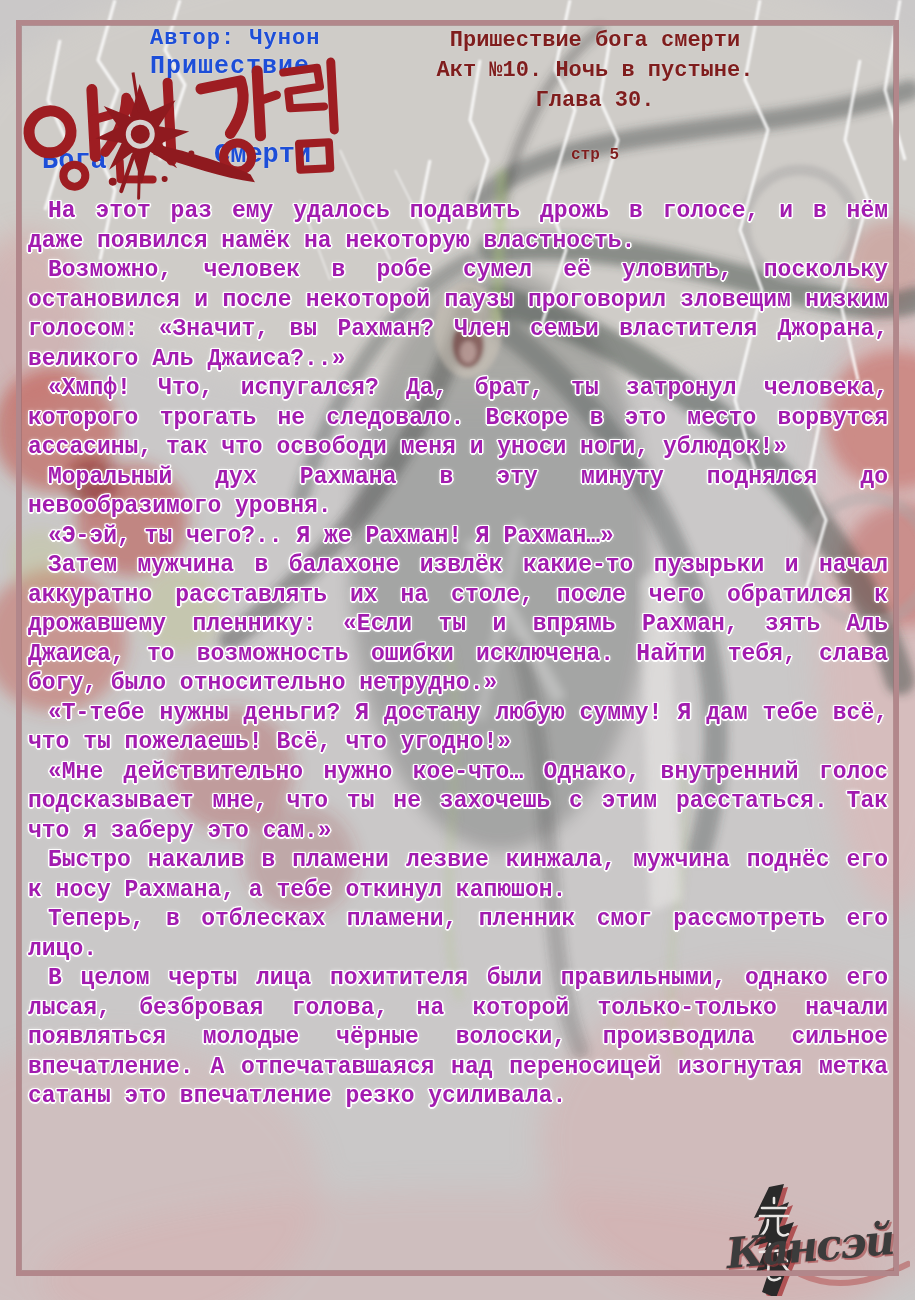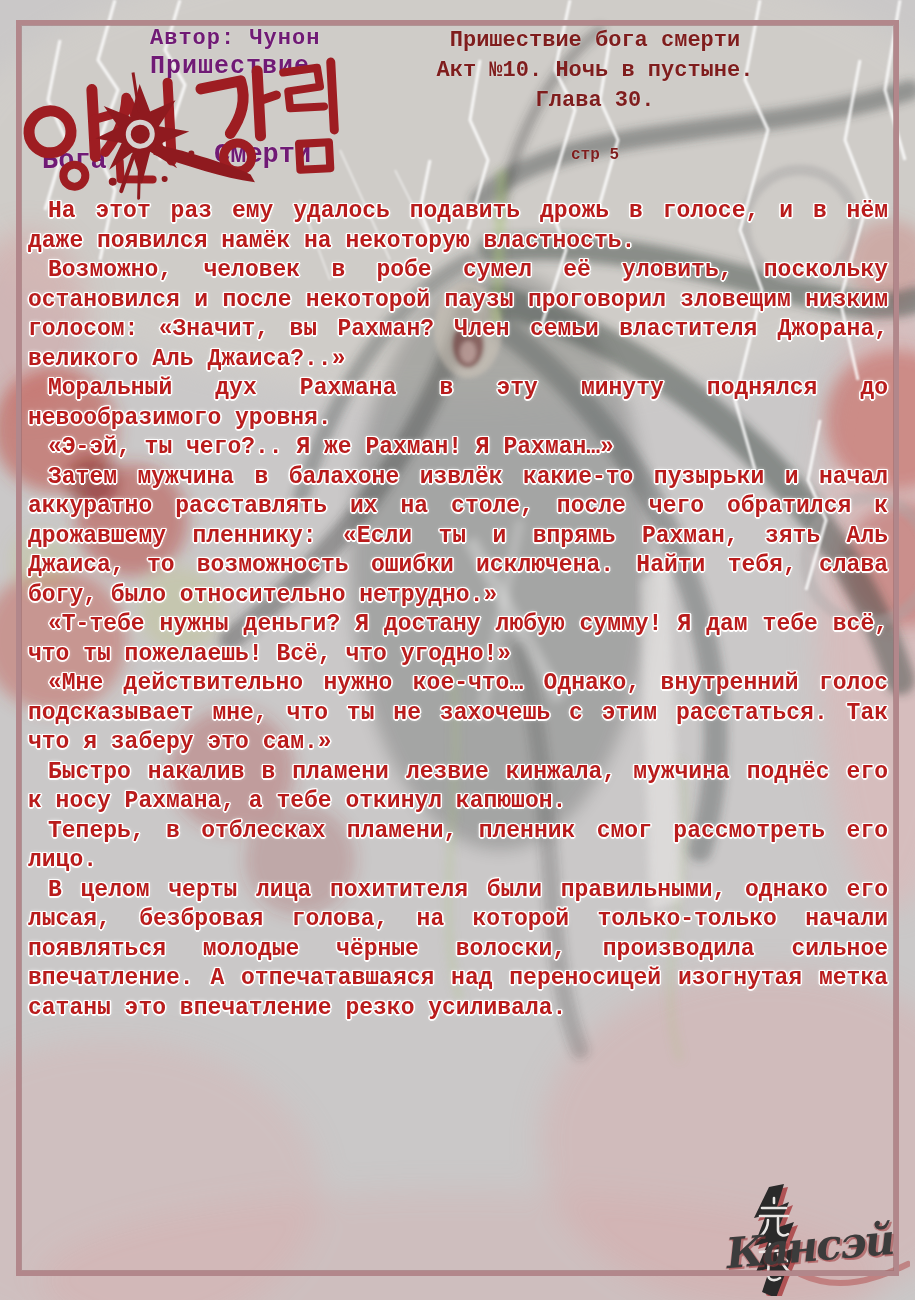"Автор: Чунон" .hdr-red { color: #701a75 -> #1d4ed8 }
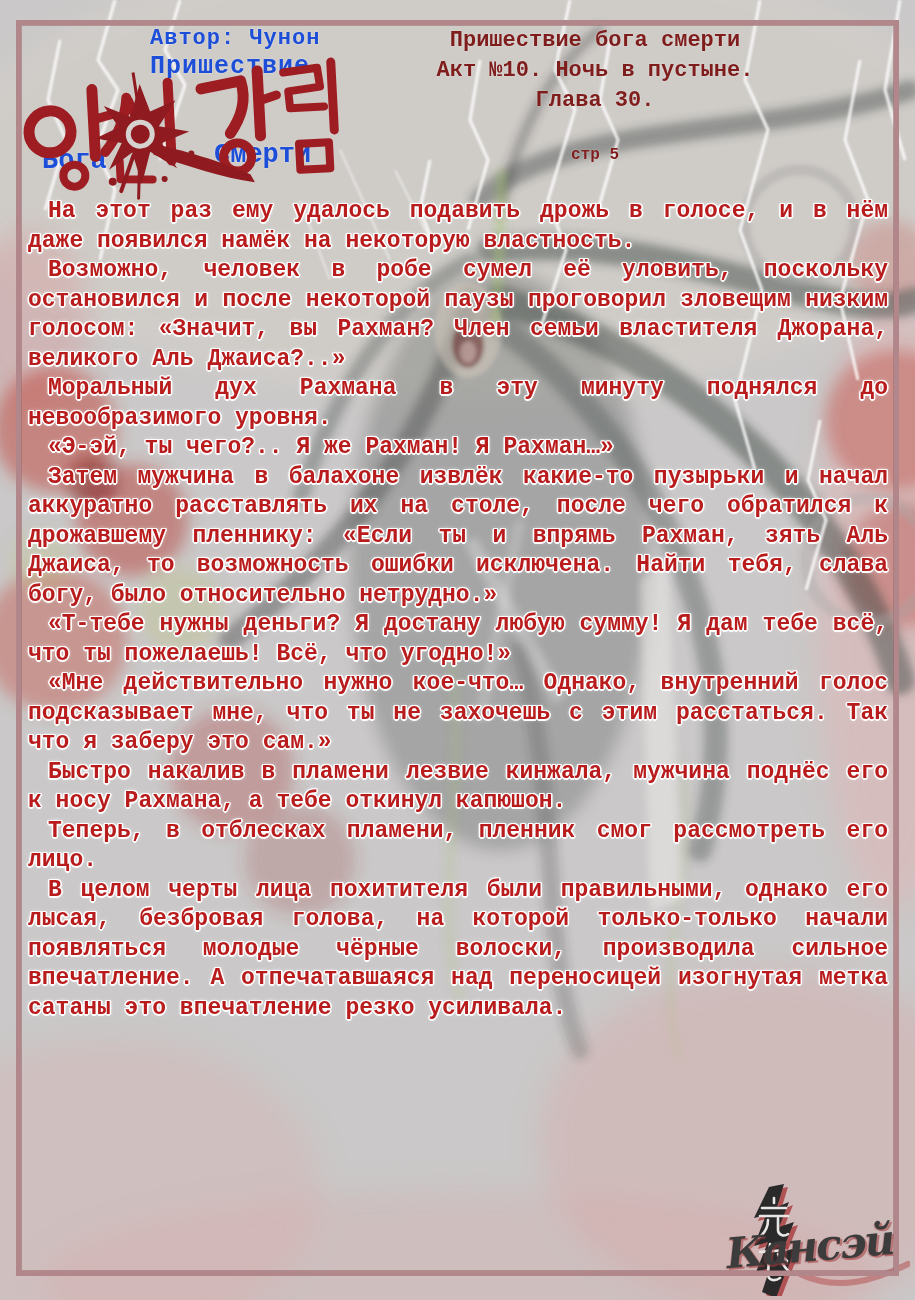"На этот раз ему удалось" .text { color: #b91c1c -> #a21caf }
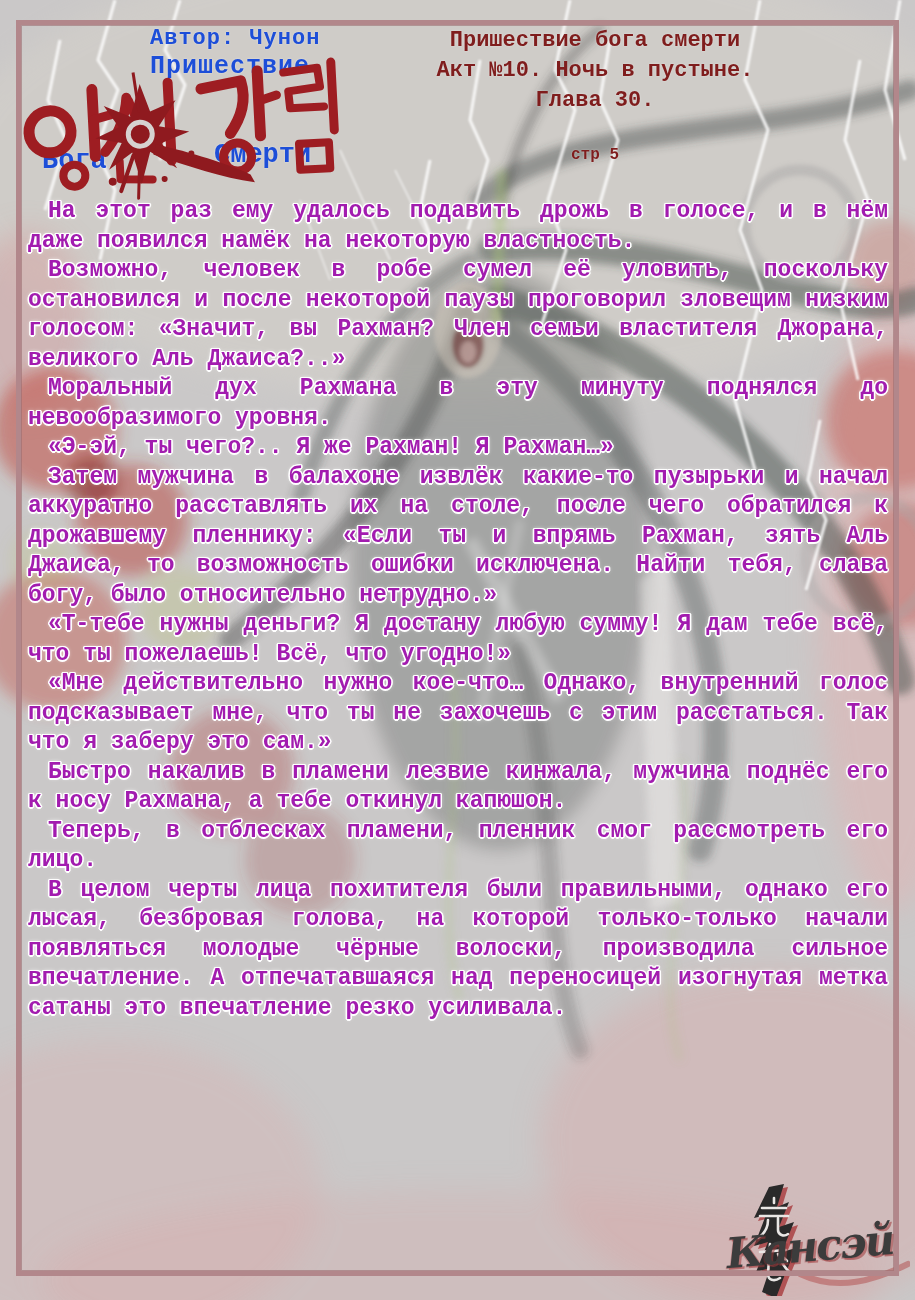"«Хмпф! Что, испугался? Да, брат," p { html: none -> <p>«Хмпф! Что, испугался? Да, брат, ты затронул человека, которого трогать не следовало. Вскоре в это место ворвутся ассасины, так что освободи меня и уноси ноги, ублюдок!»</p> }
